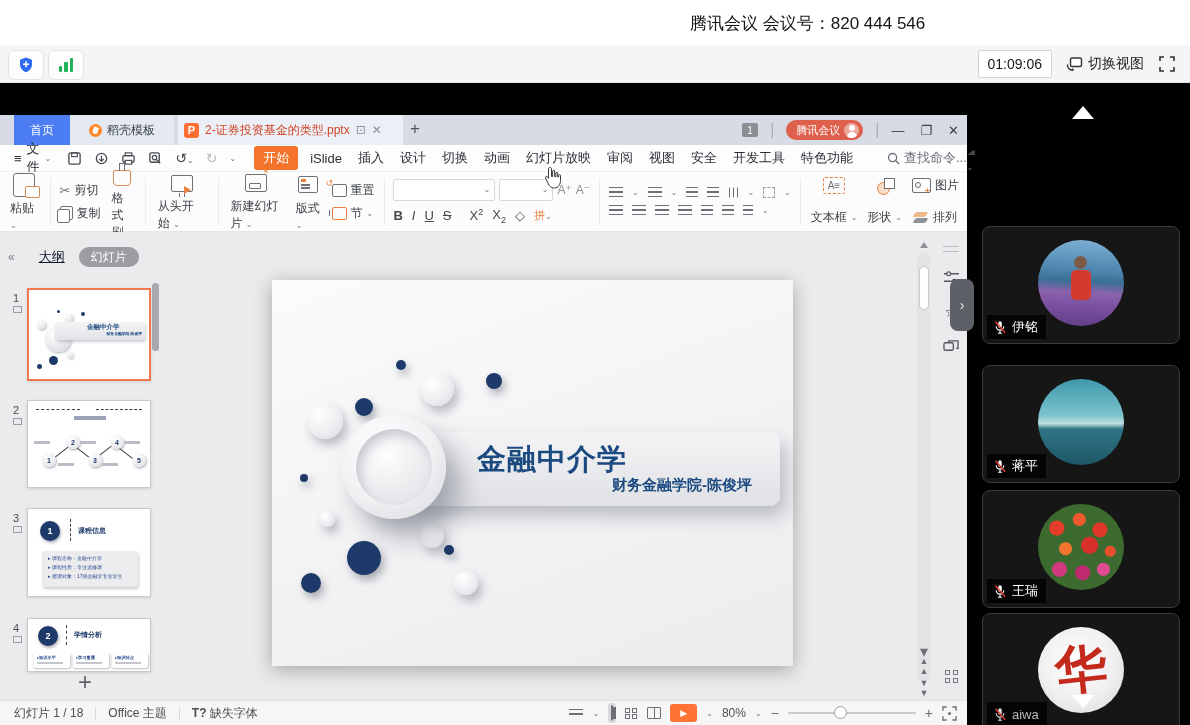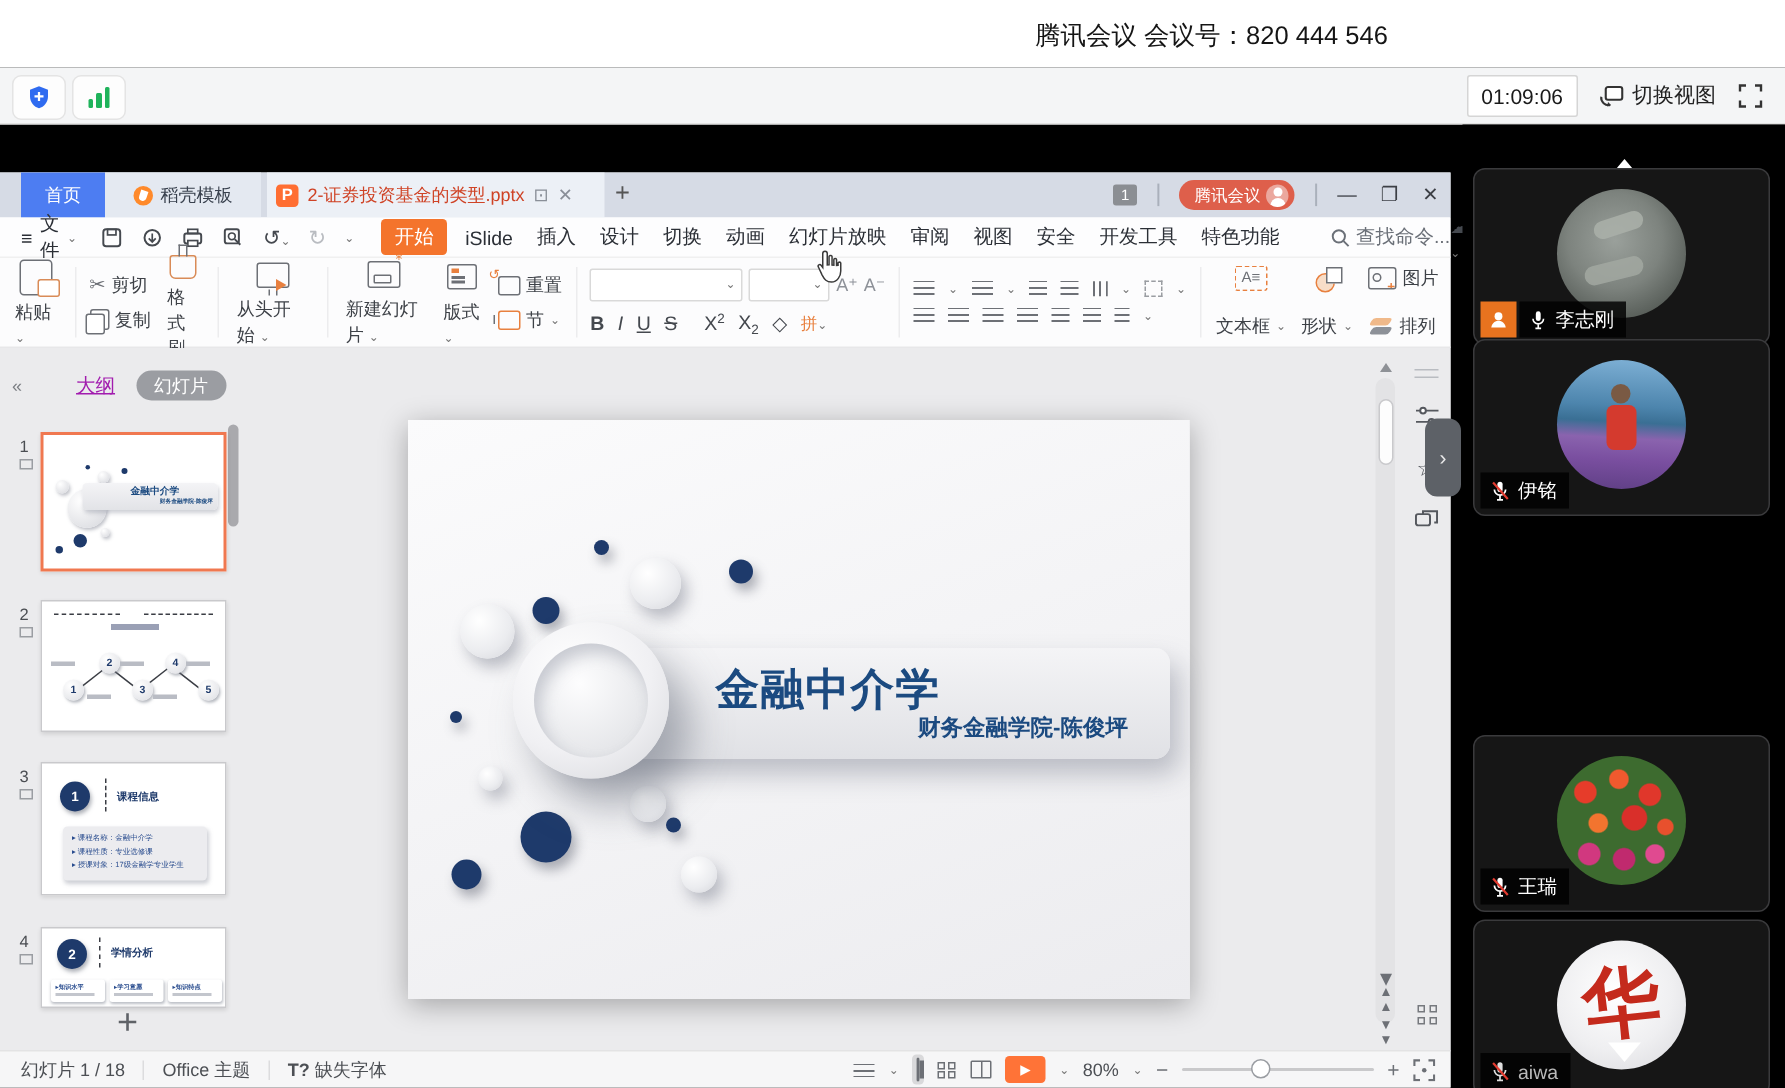"李志刚" div.vcard { html: <div> <div></div> <div> <span> <svg> <circle></circle> <path></path> </svg> </span> <span> <svg> <rect></rect> <path></path> <path></path> </svg> <span>李志刚</span> </span> </div> </div> -> none }
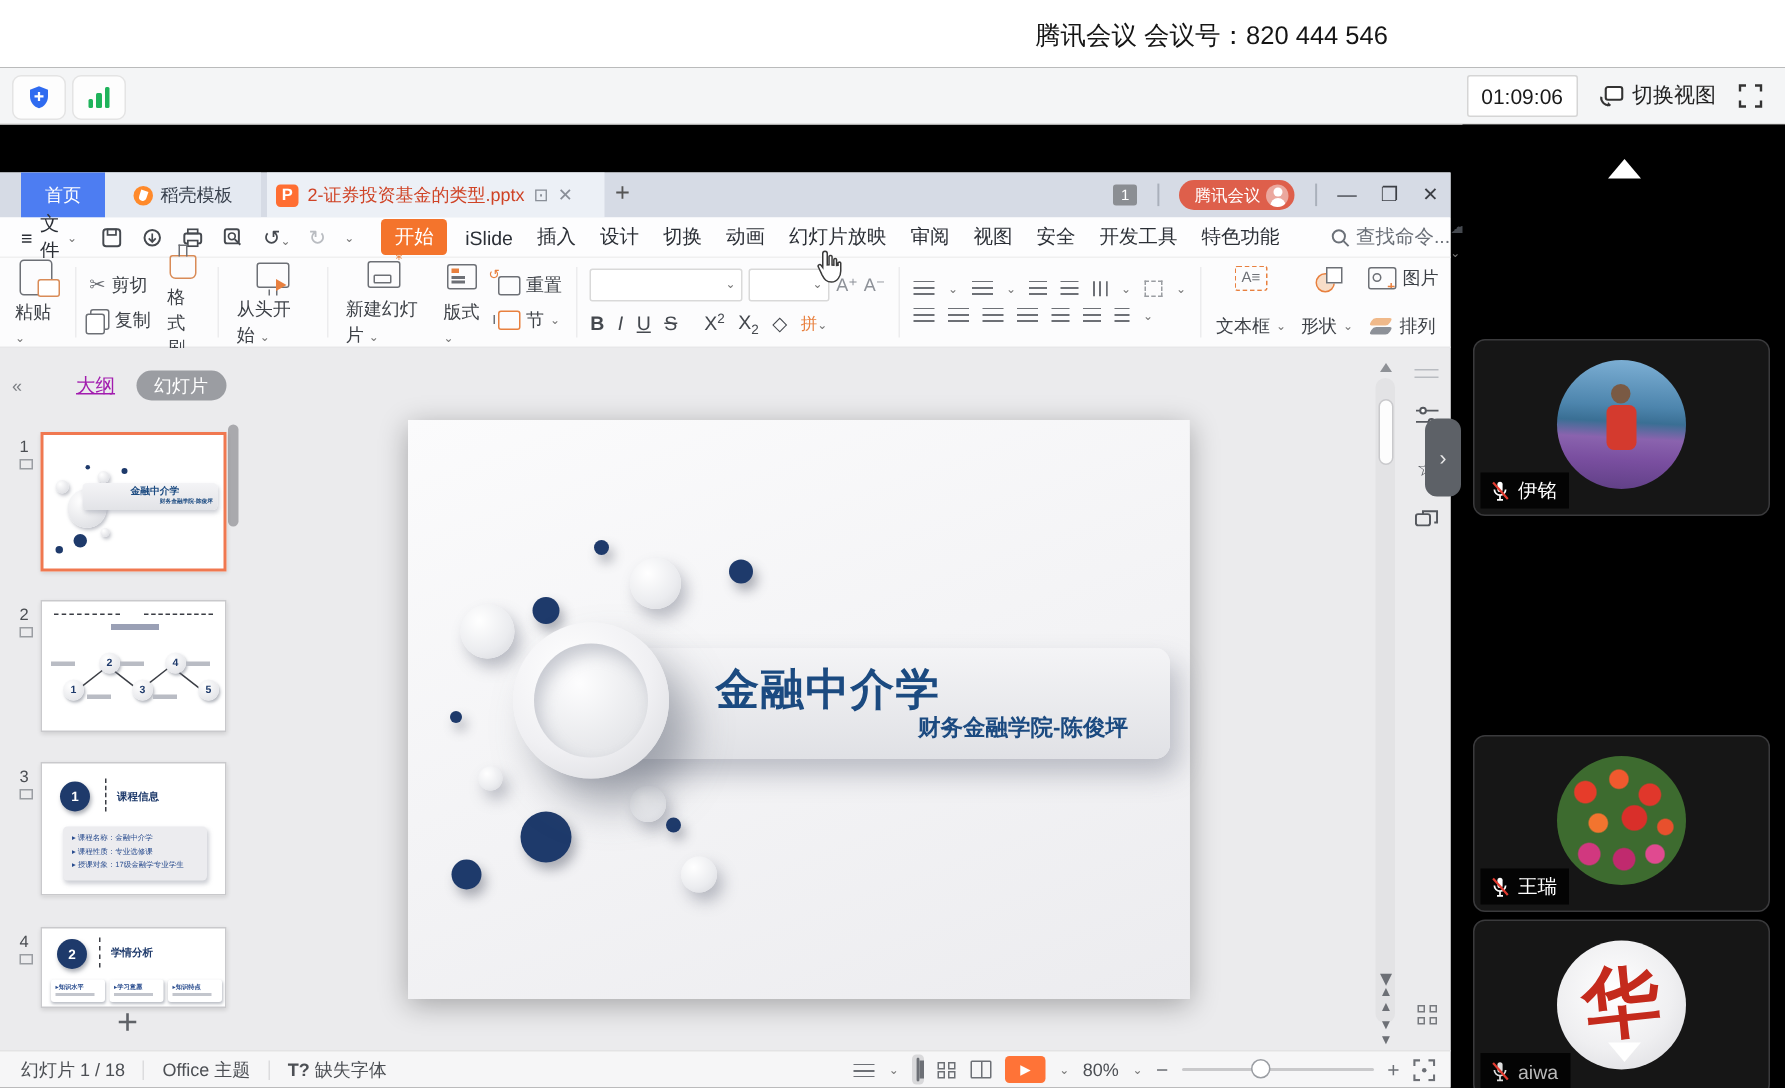"大纲" .sb-outline { color: #a21caf -> #0f172a; margin-left: 22px -> 10px }
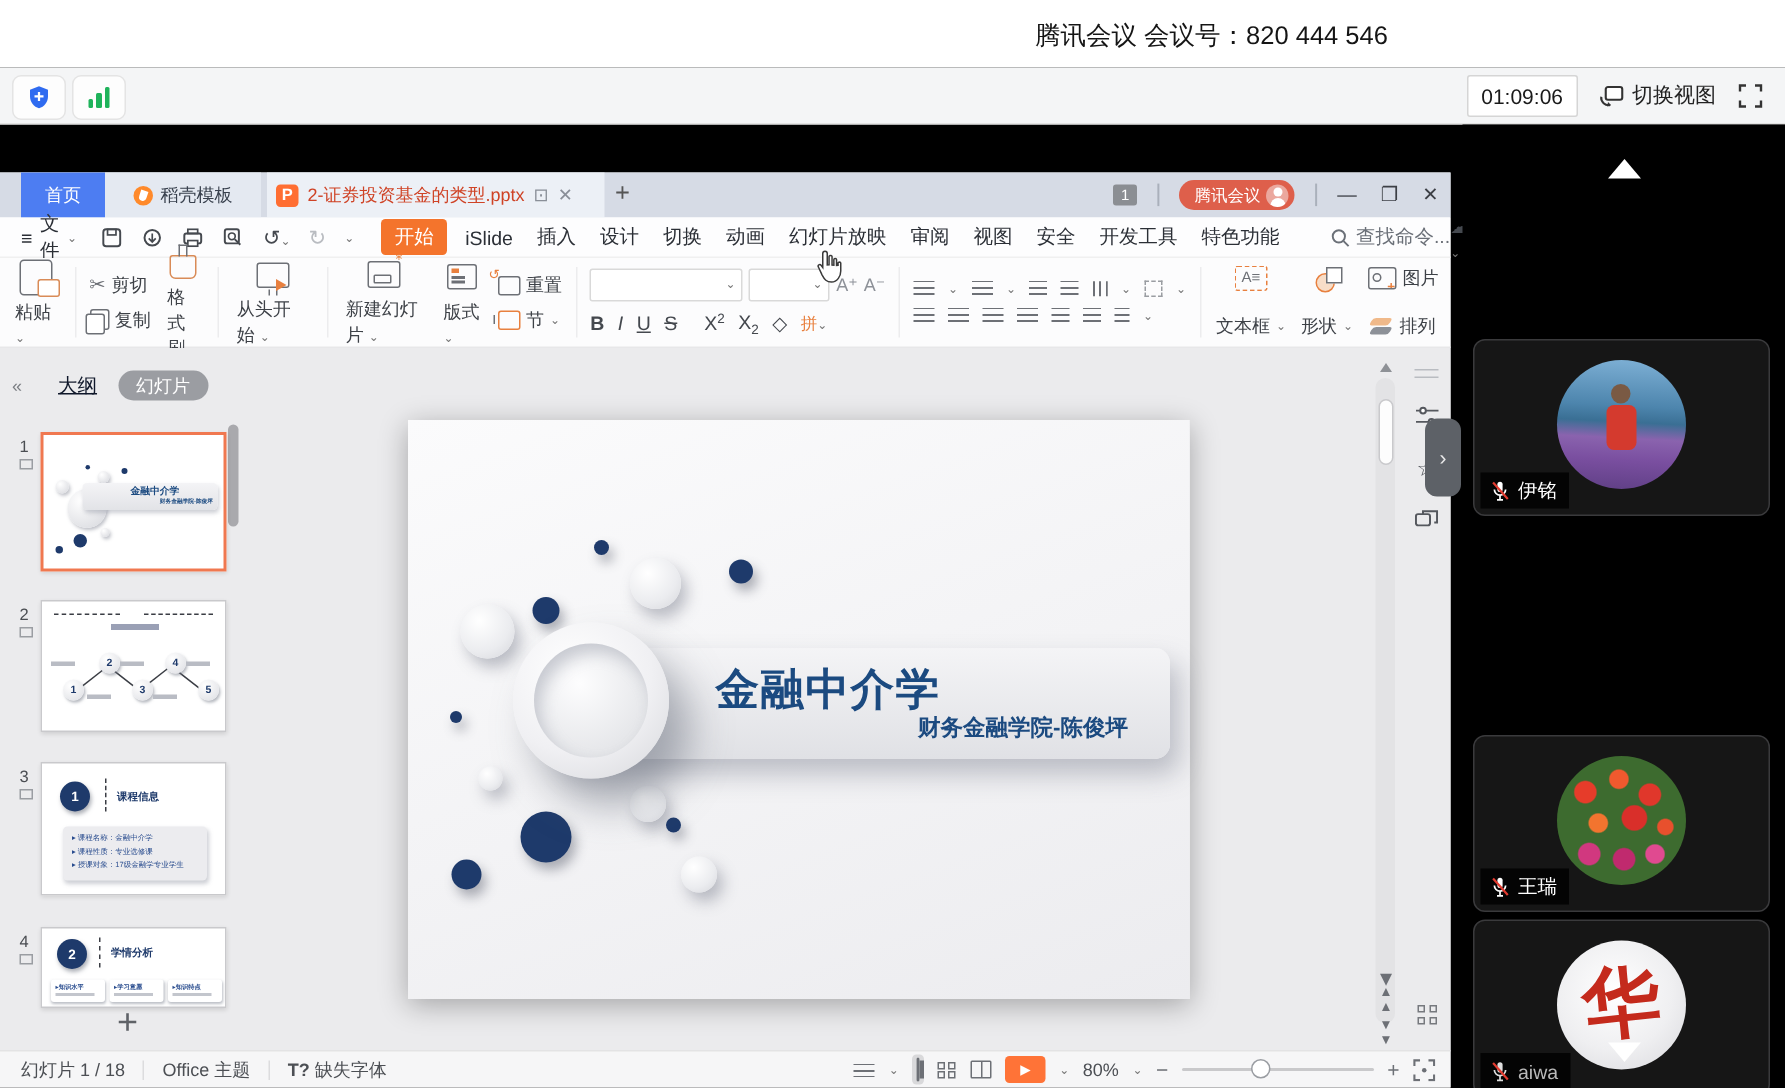"蒋平" div.vcard { html: none -> <div> <div></div> <div> <span> <svg> <rect></rect> <path></path> <path></path> <path></path> </svg> <span>蒋平</span> </span> </div> </div> }
